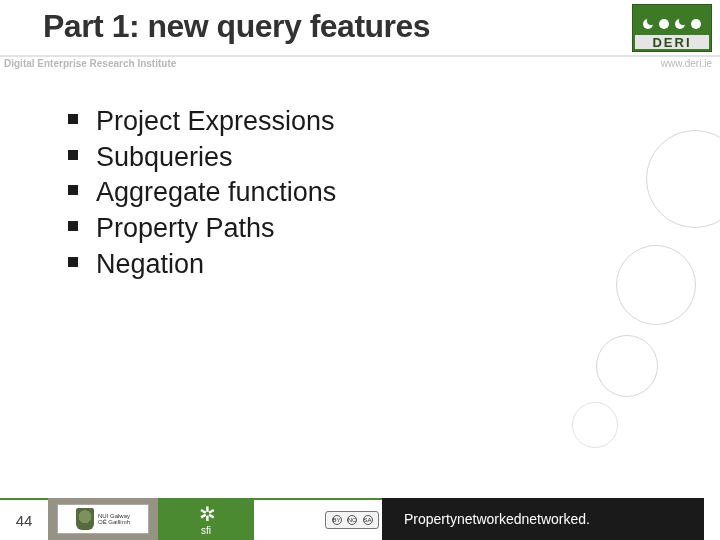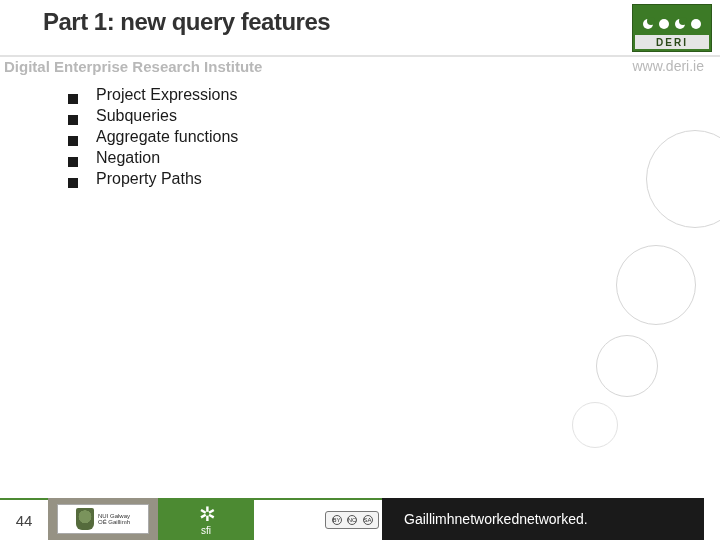"Part 1: new query features" .title { font-size: 24px -> 32px }
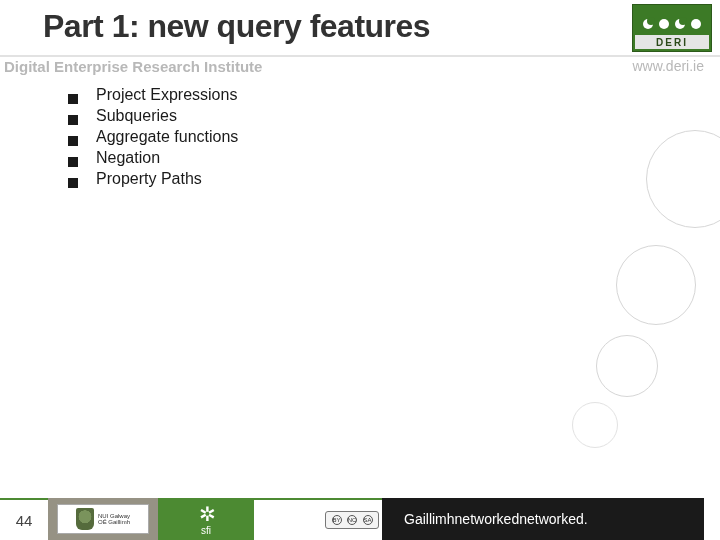"DERI" .logo .bar span { font-size: 10px -> 13px }
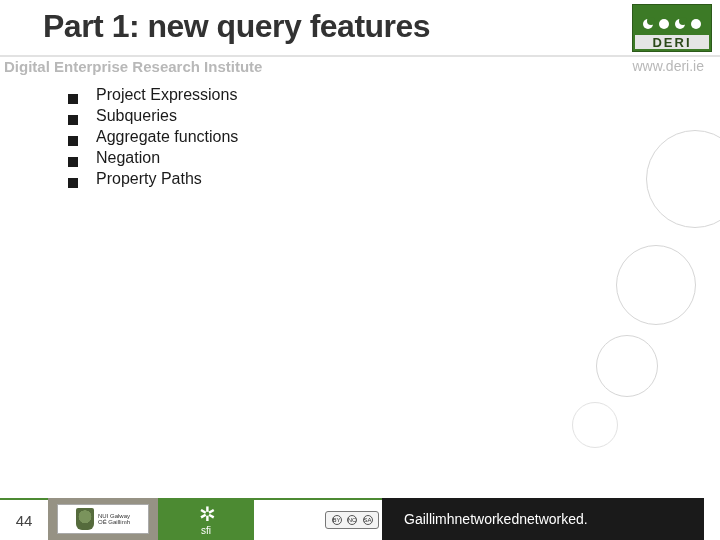"Digital Enterprise Research Institute" .inst { font-size: 15px -> 10px }
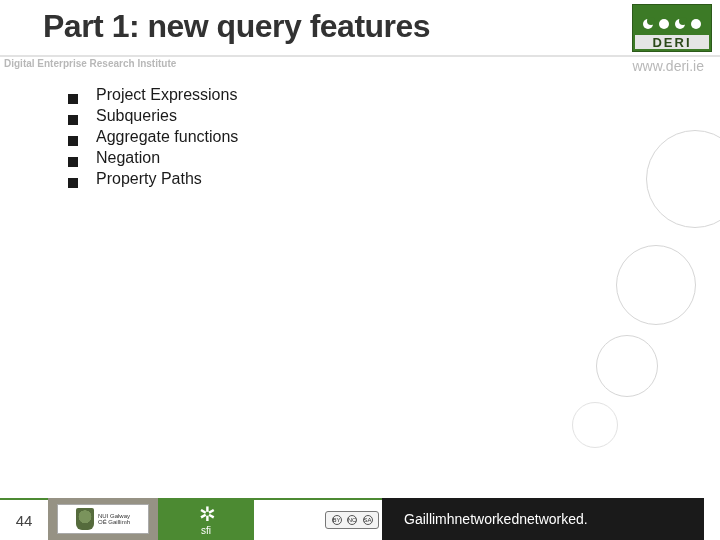"www.deri.ie" .url { font-size: 14px -> 10px; right: 16px -> 8px }
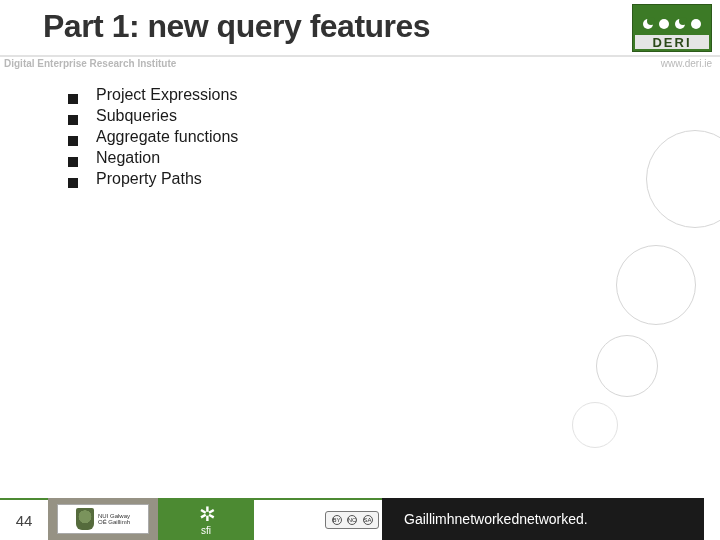"Project Expressions" .content { font-size: 16px -> 27px; top: 84px -> 104px }
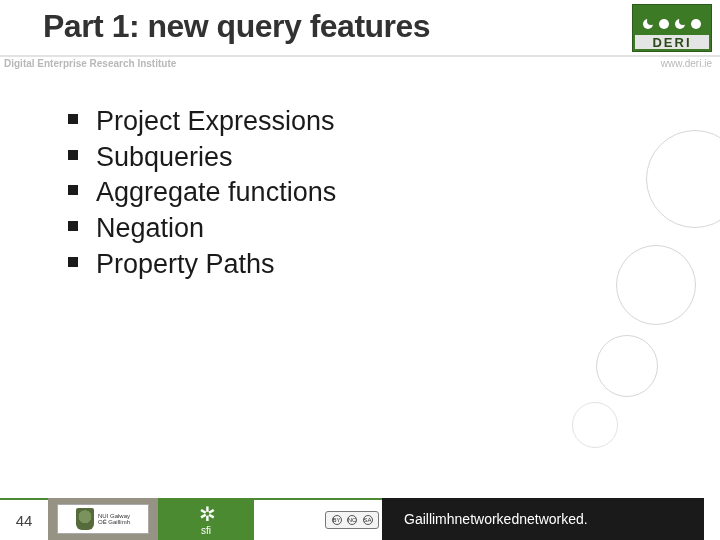"Negation" li { order: before "Property Paths" -> after "Property Paths" }
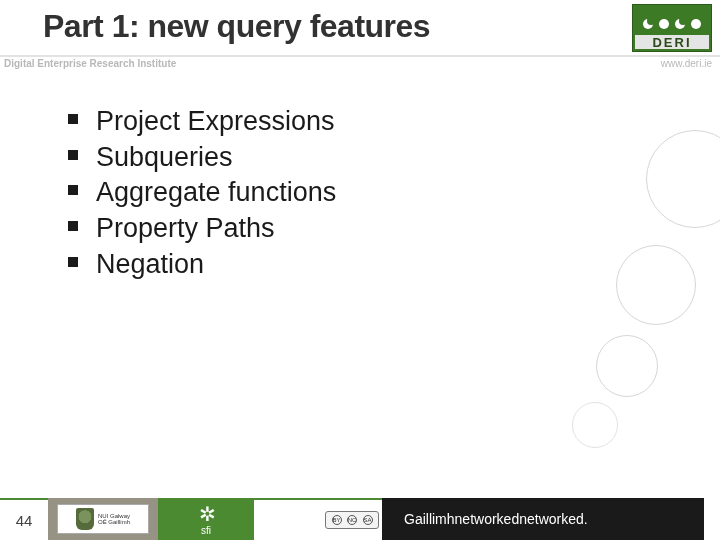"Gaillimh" span { text: Gaillimh -> Property }
